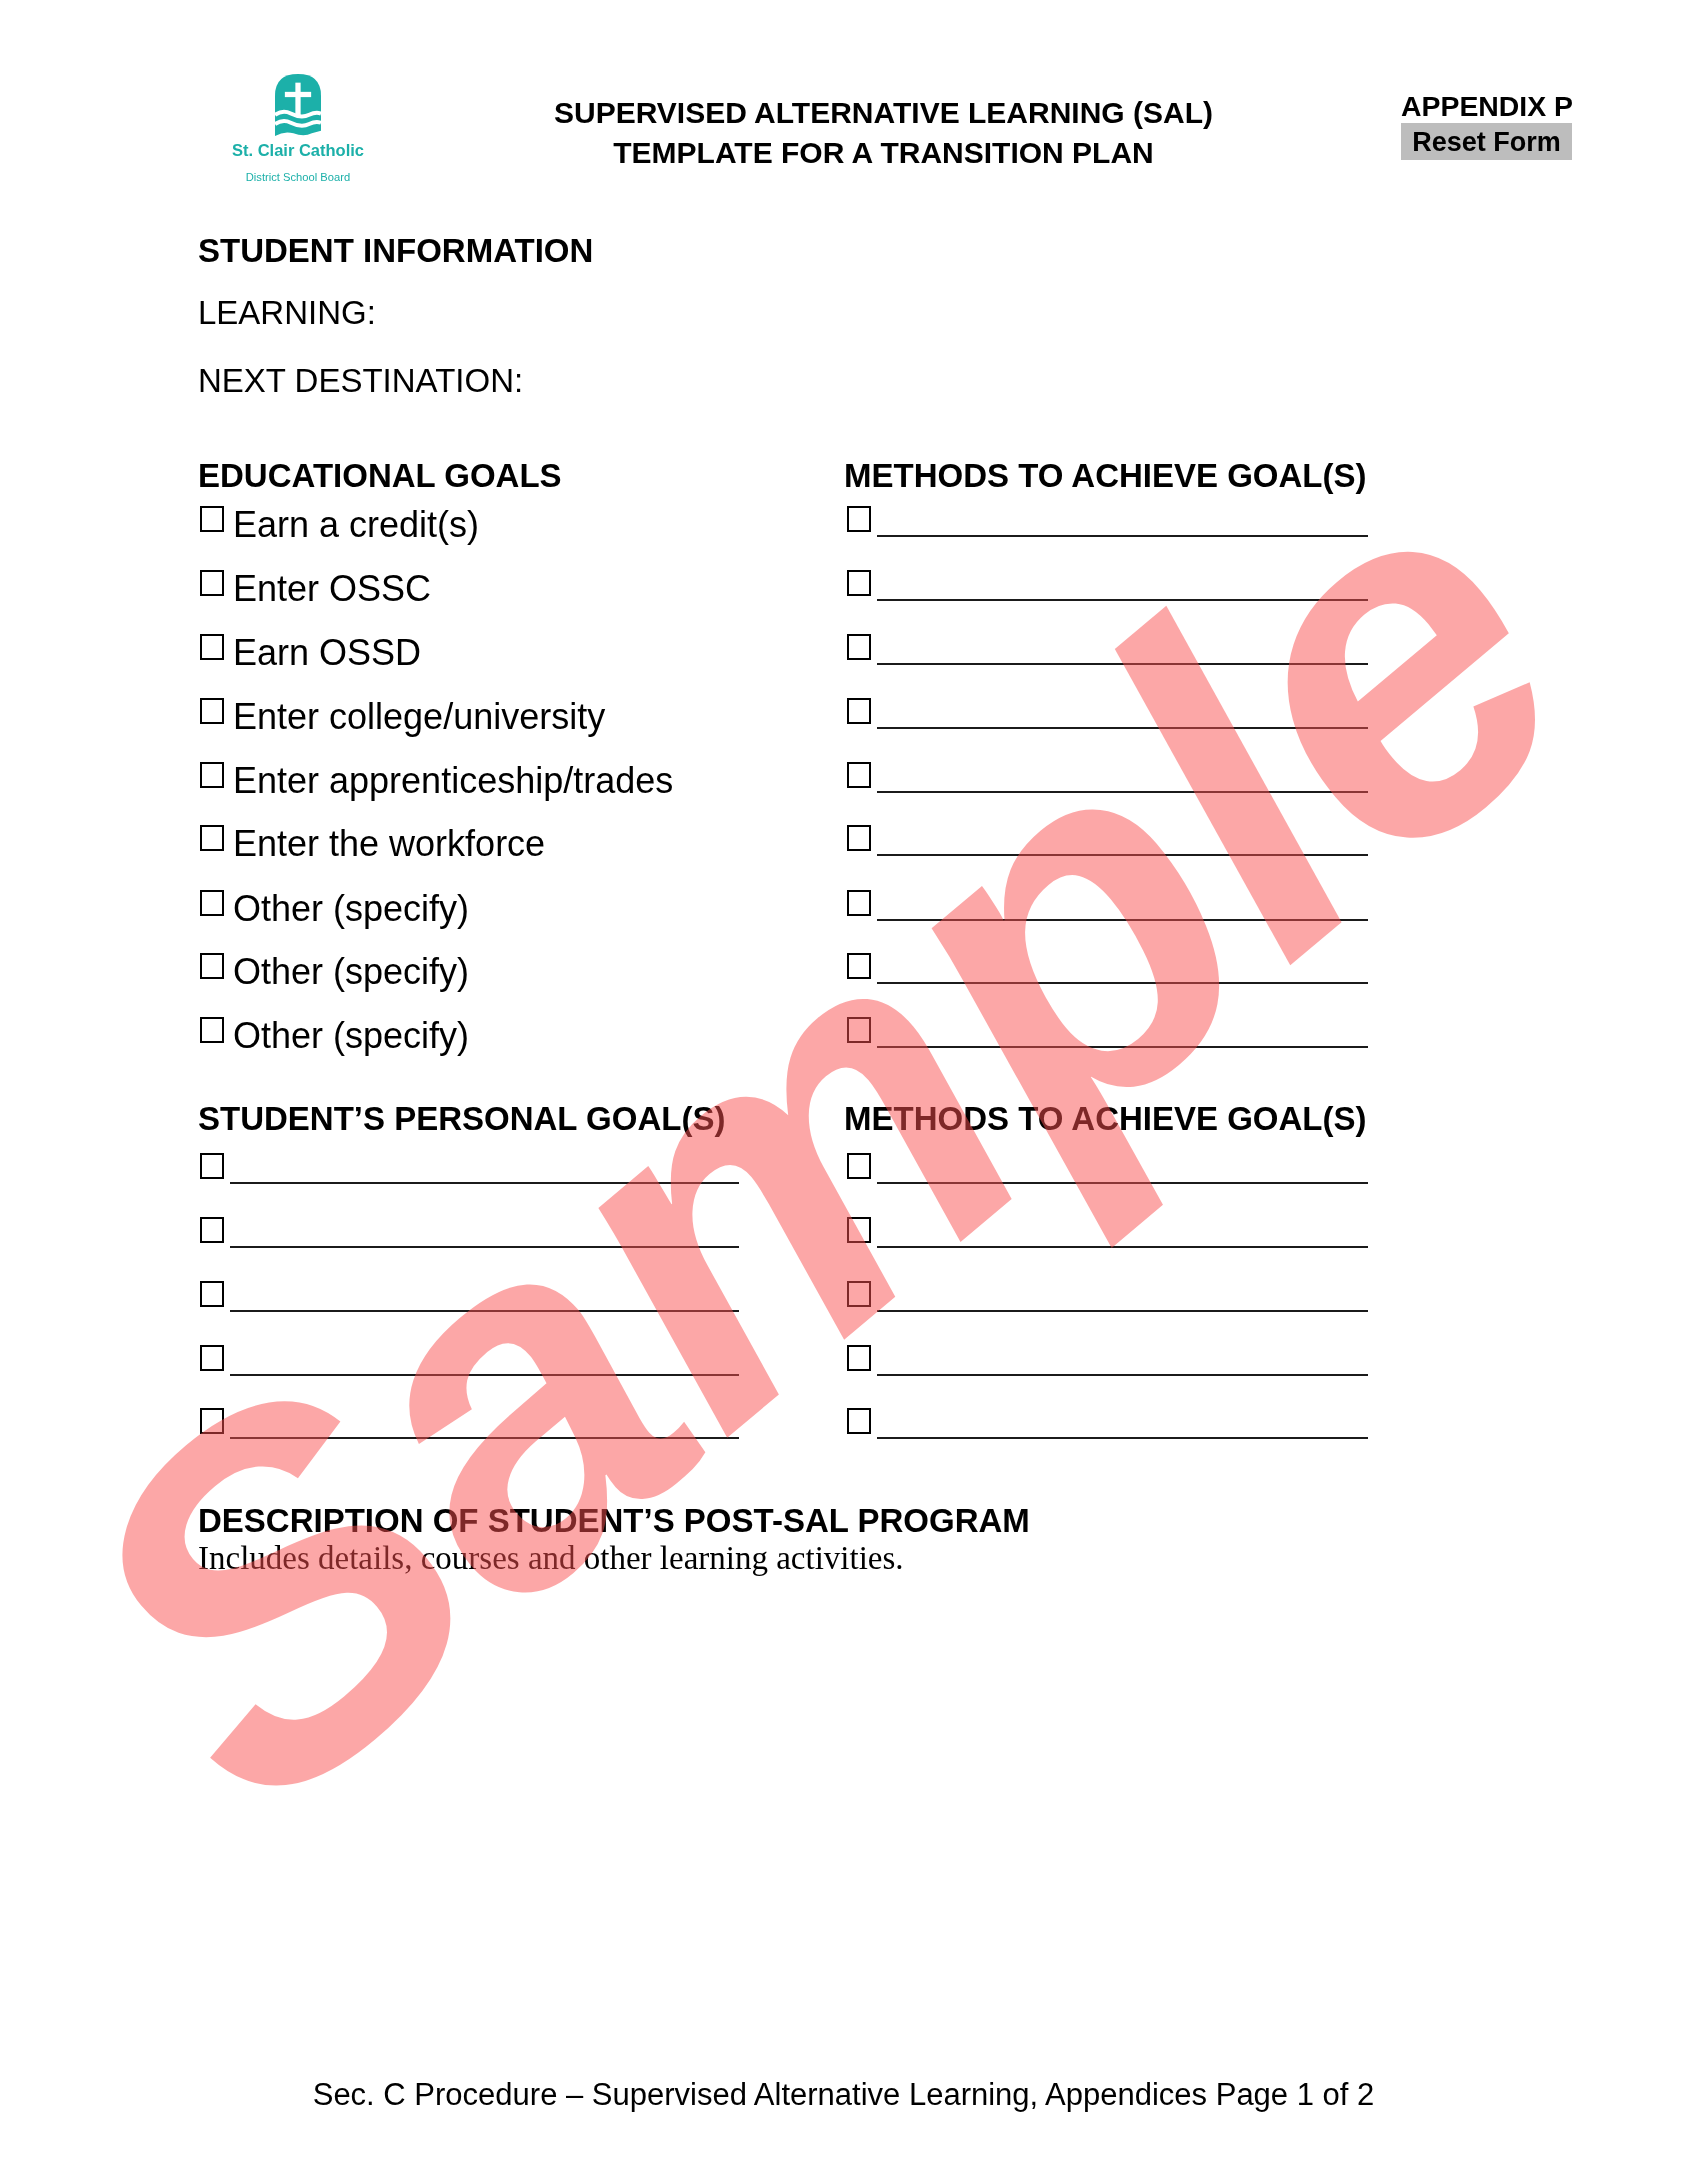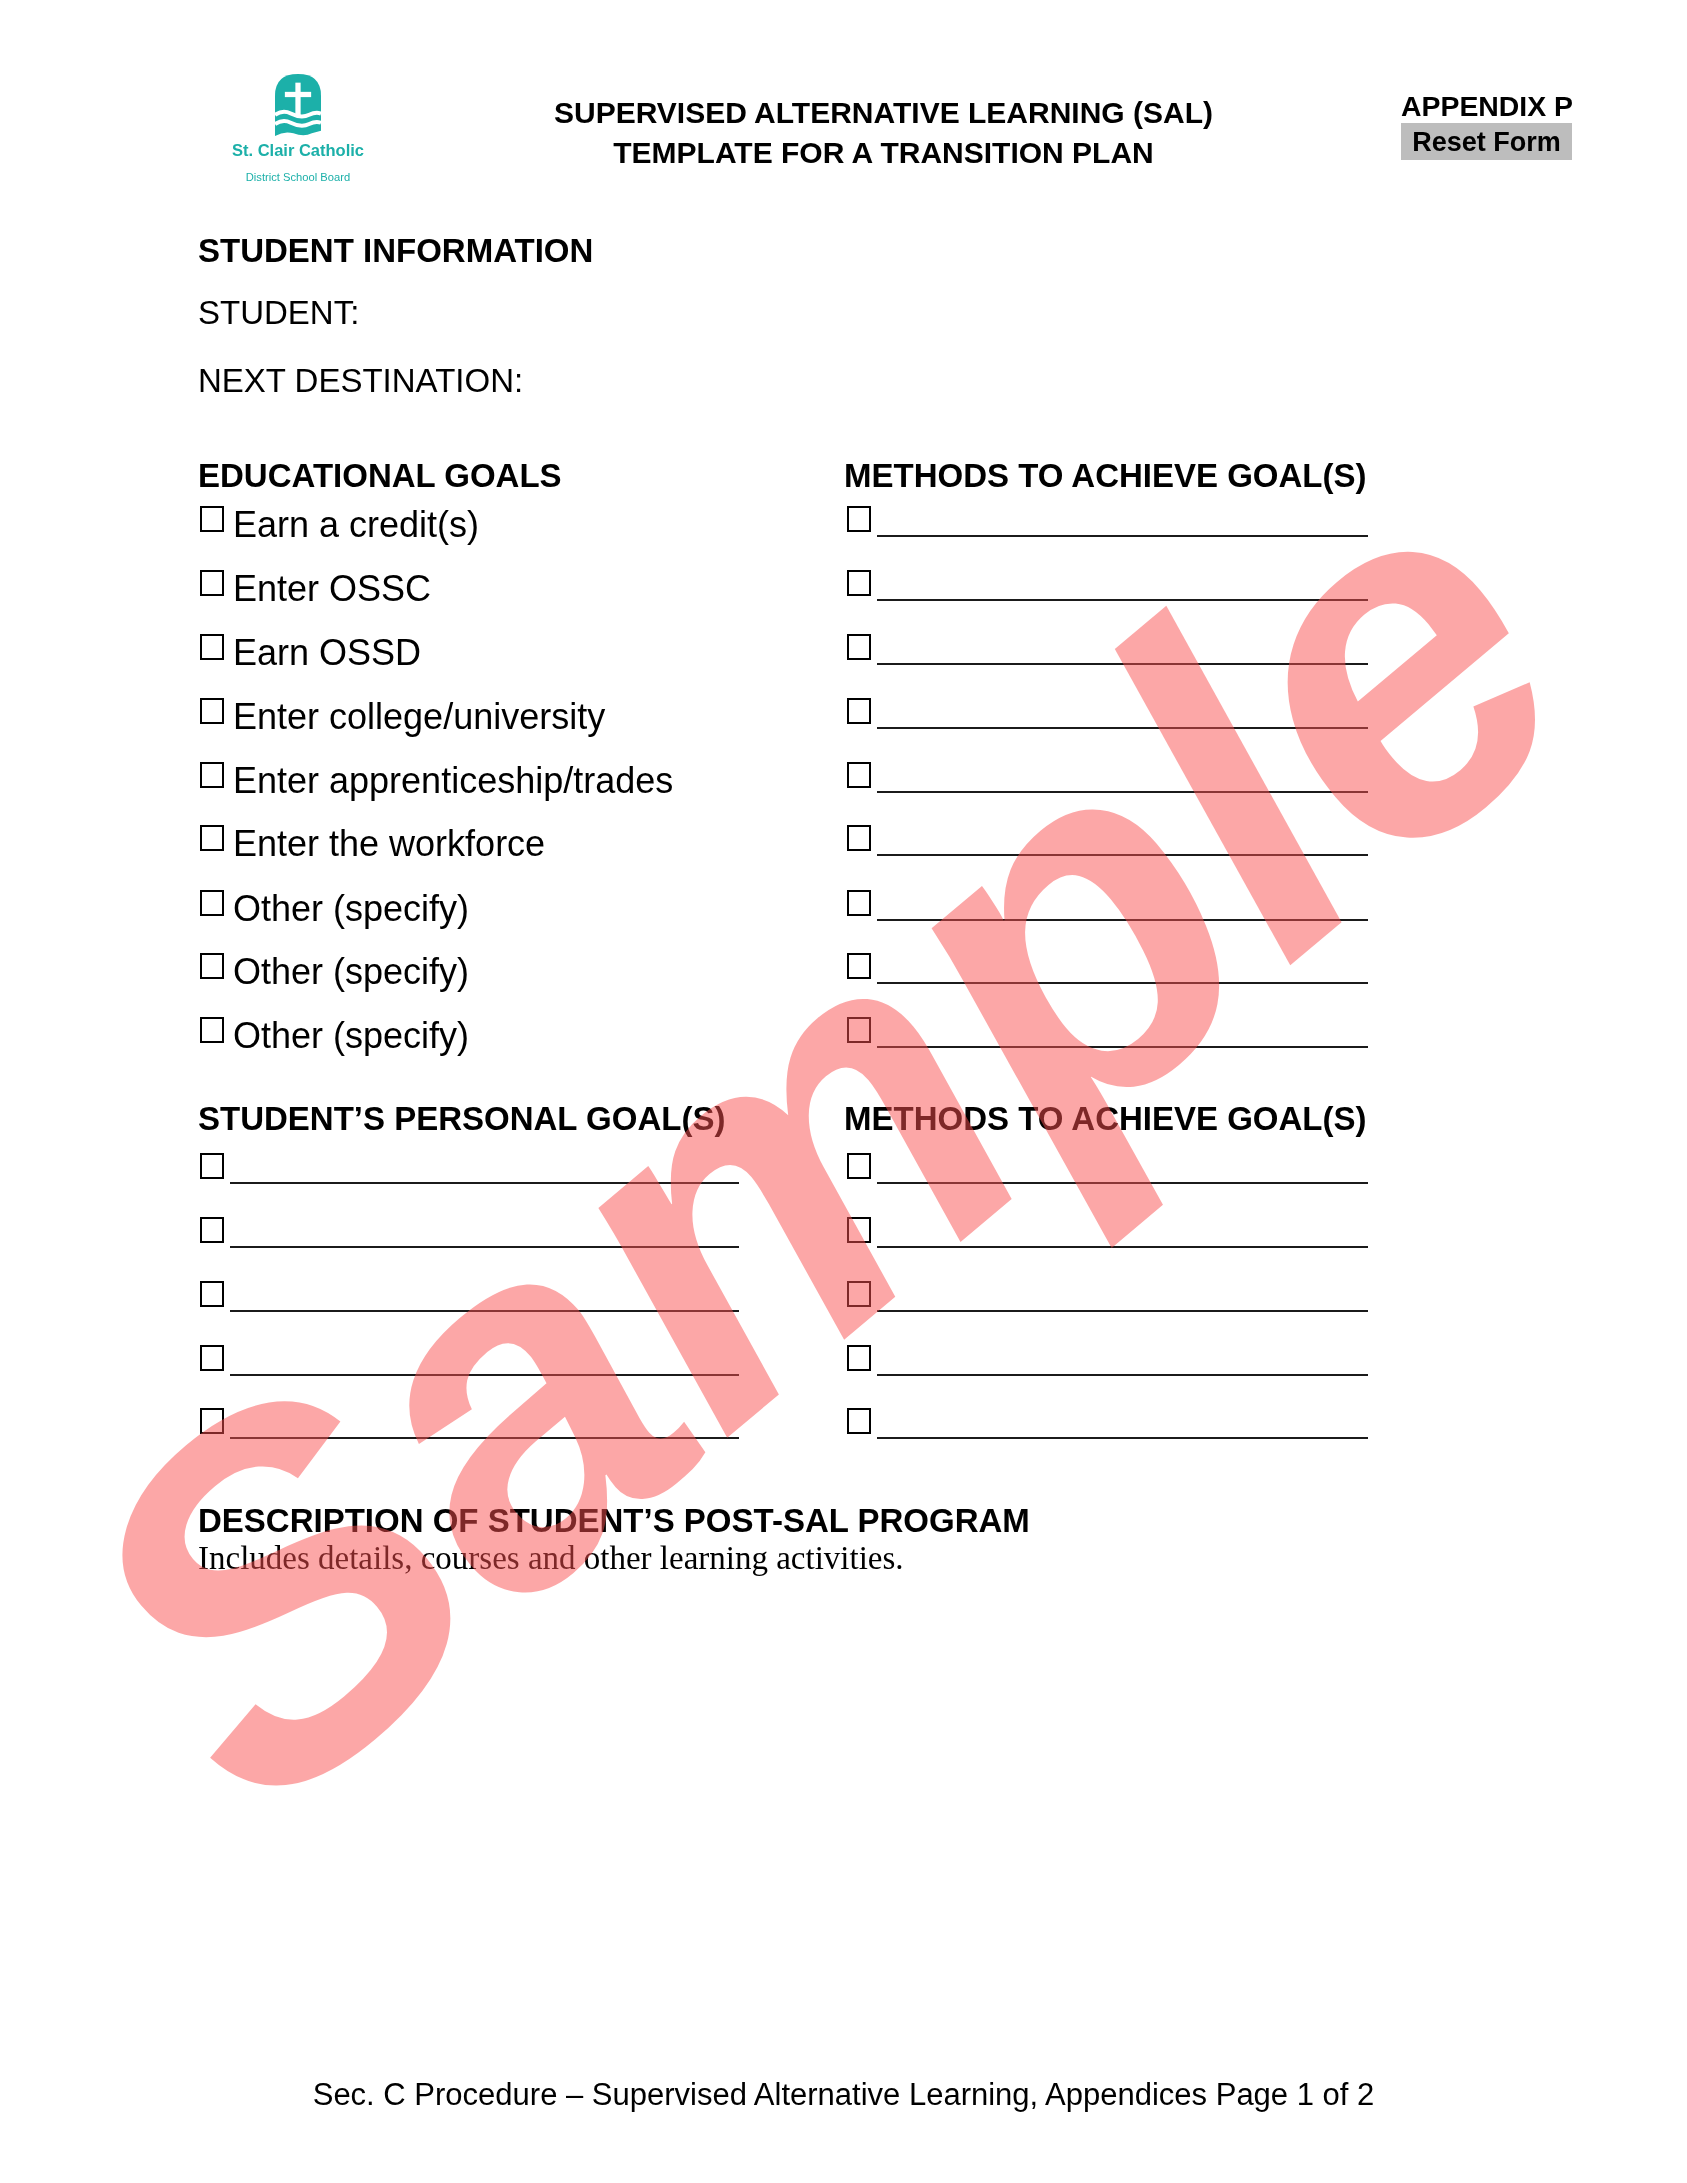"STUDENT:" div.abs { text: STUDENT -> LEARNING }
